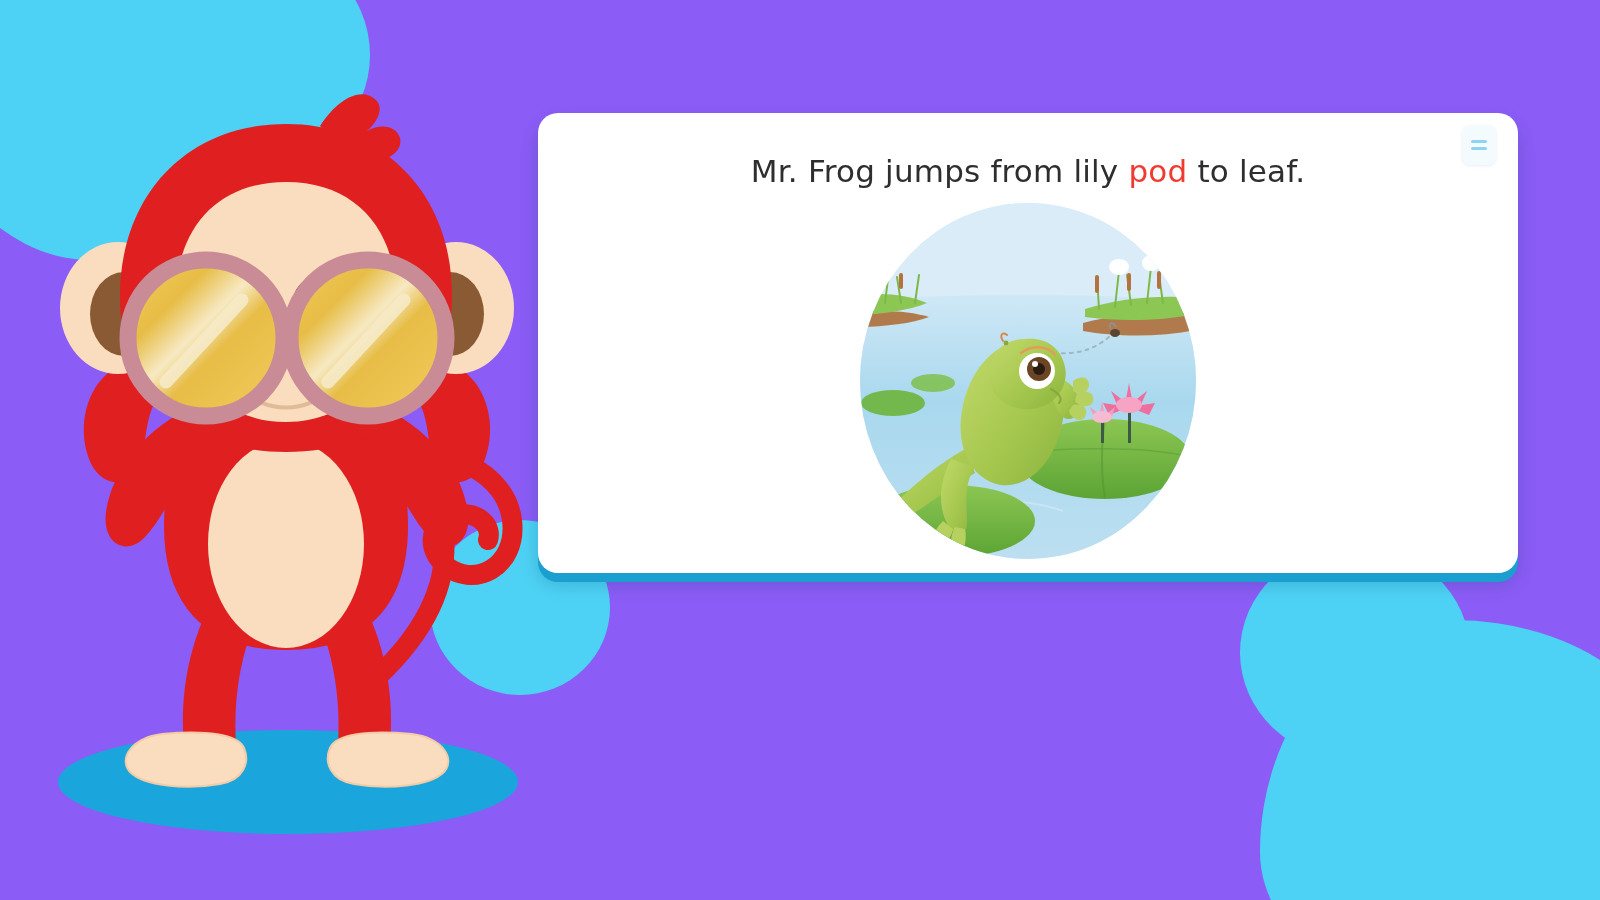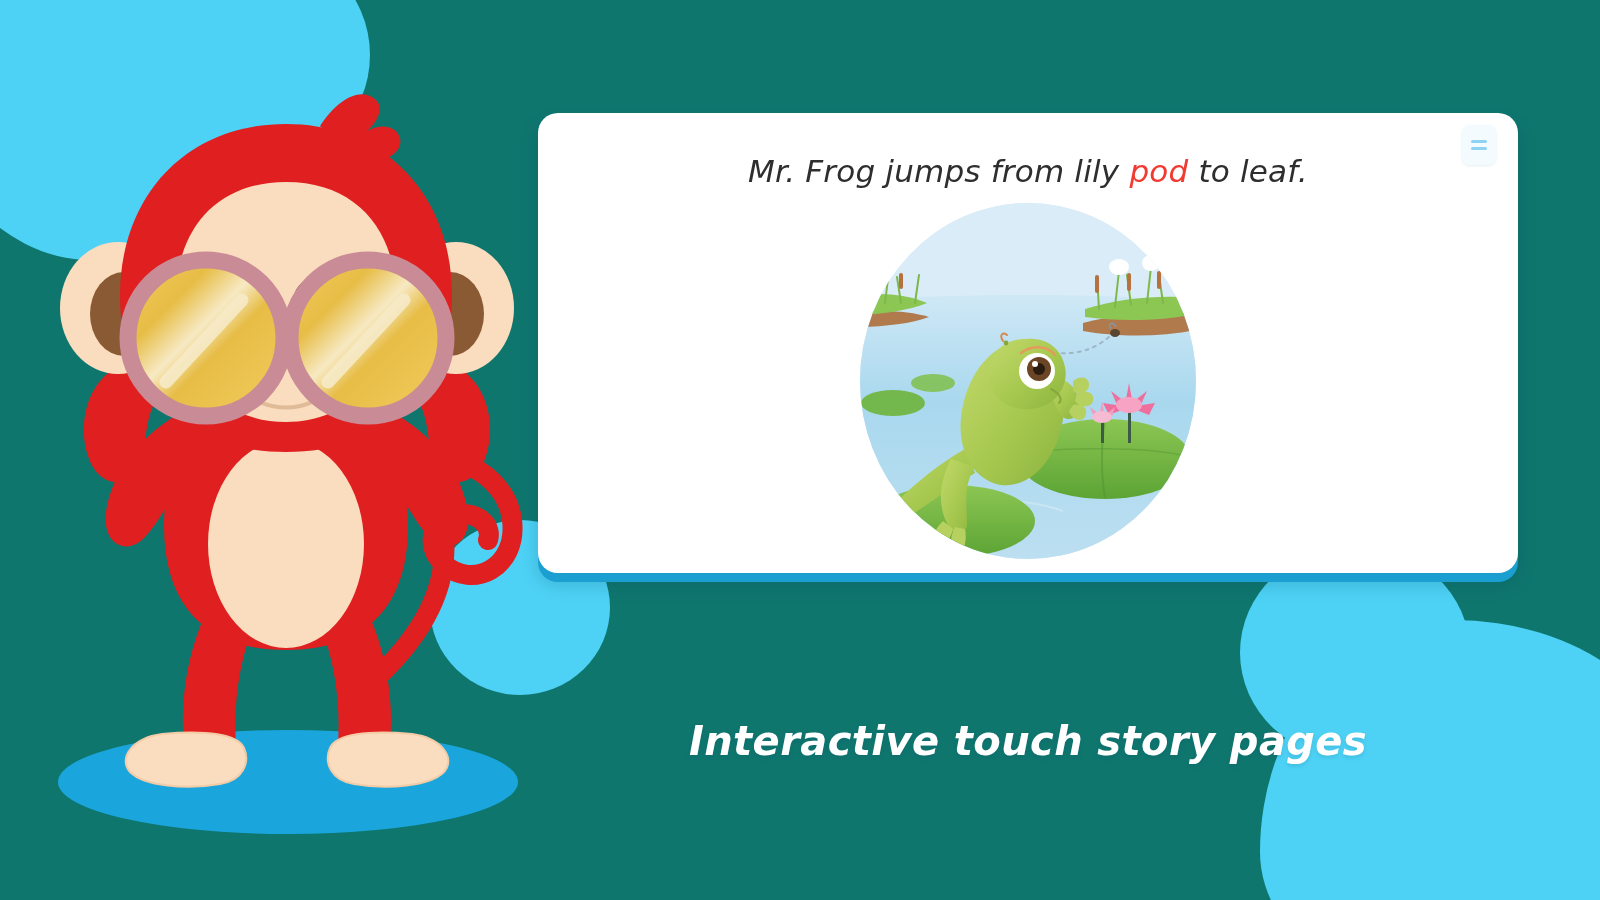"Mr. Frog jumps from lily" #stage { background: #0f766e -> #8b5cf6; font-style: italic -> none }
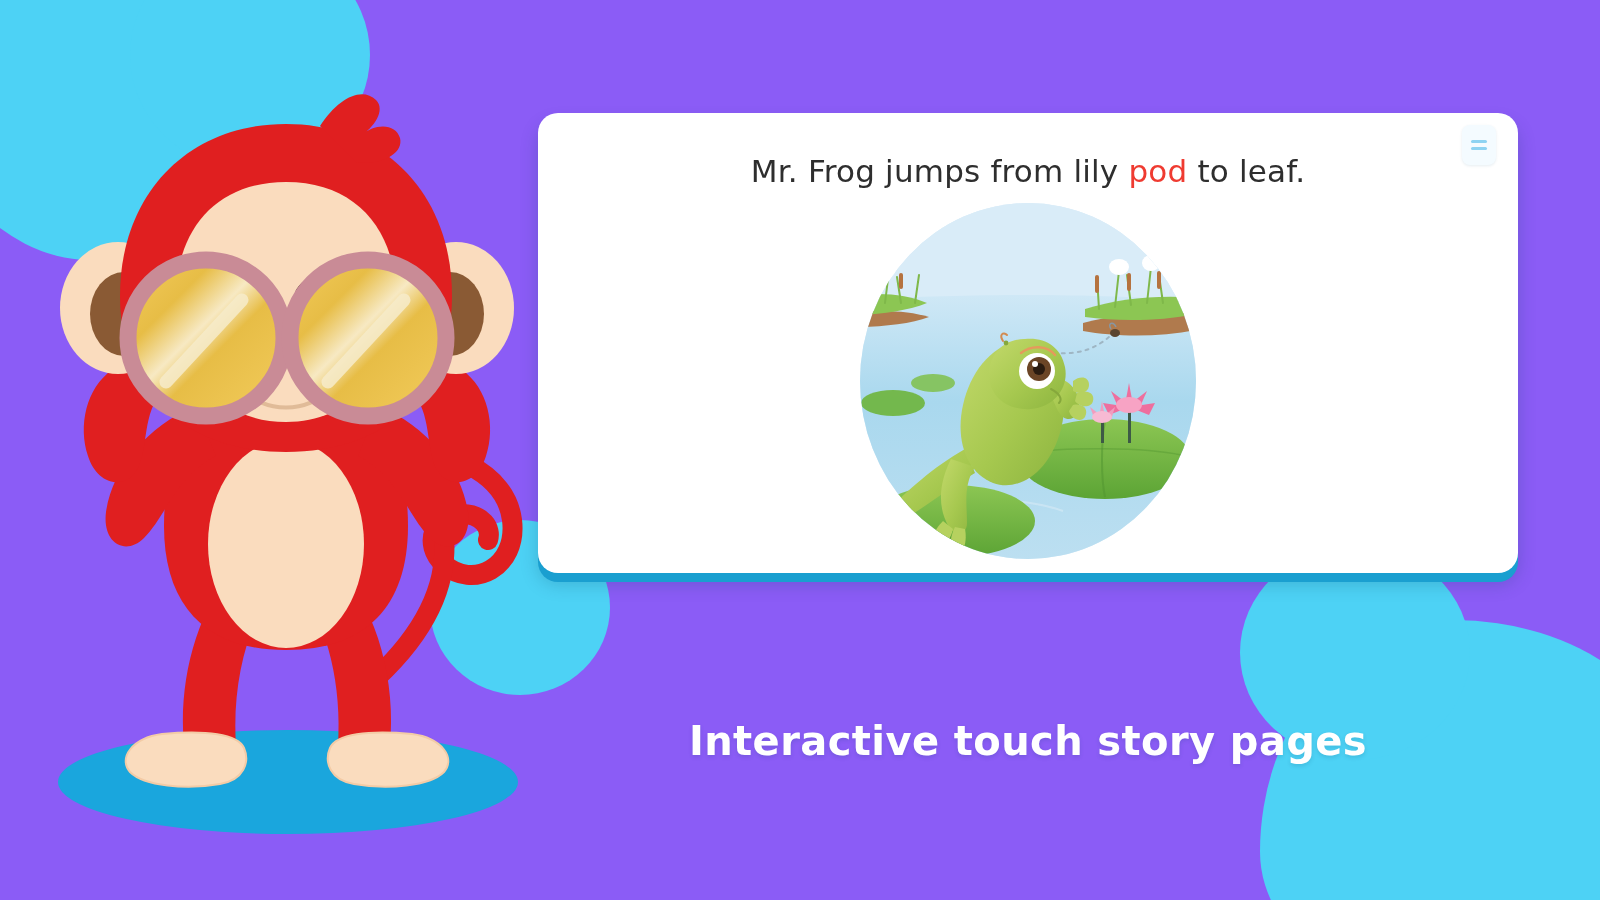"Interactive touch story pages" div.caption { html: <div>Interactive touch story pages</div> -> none }
